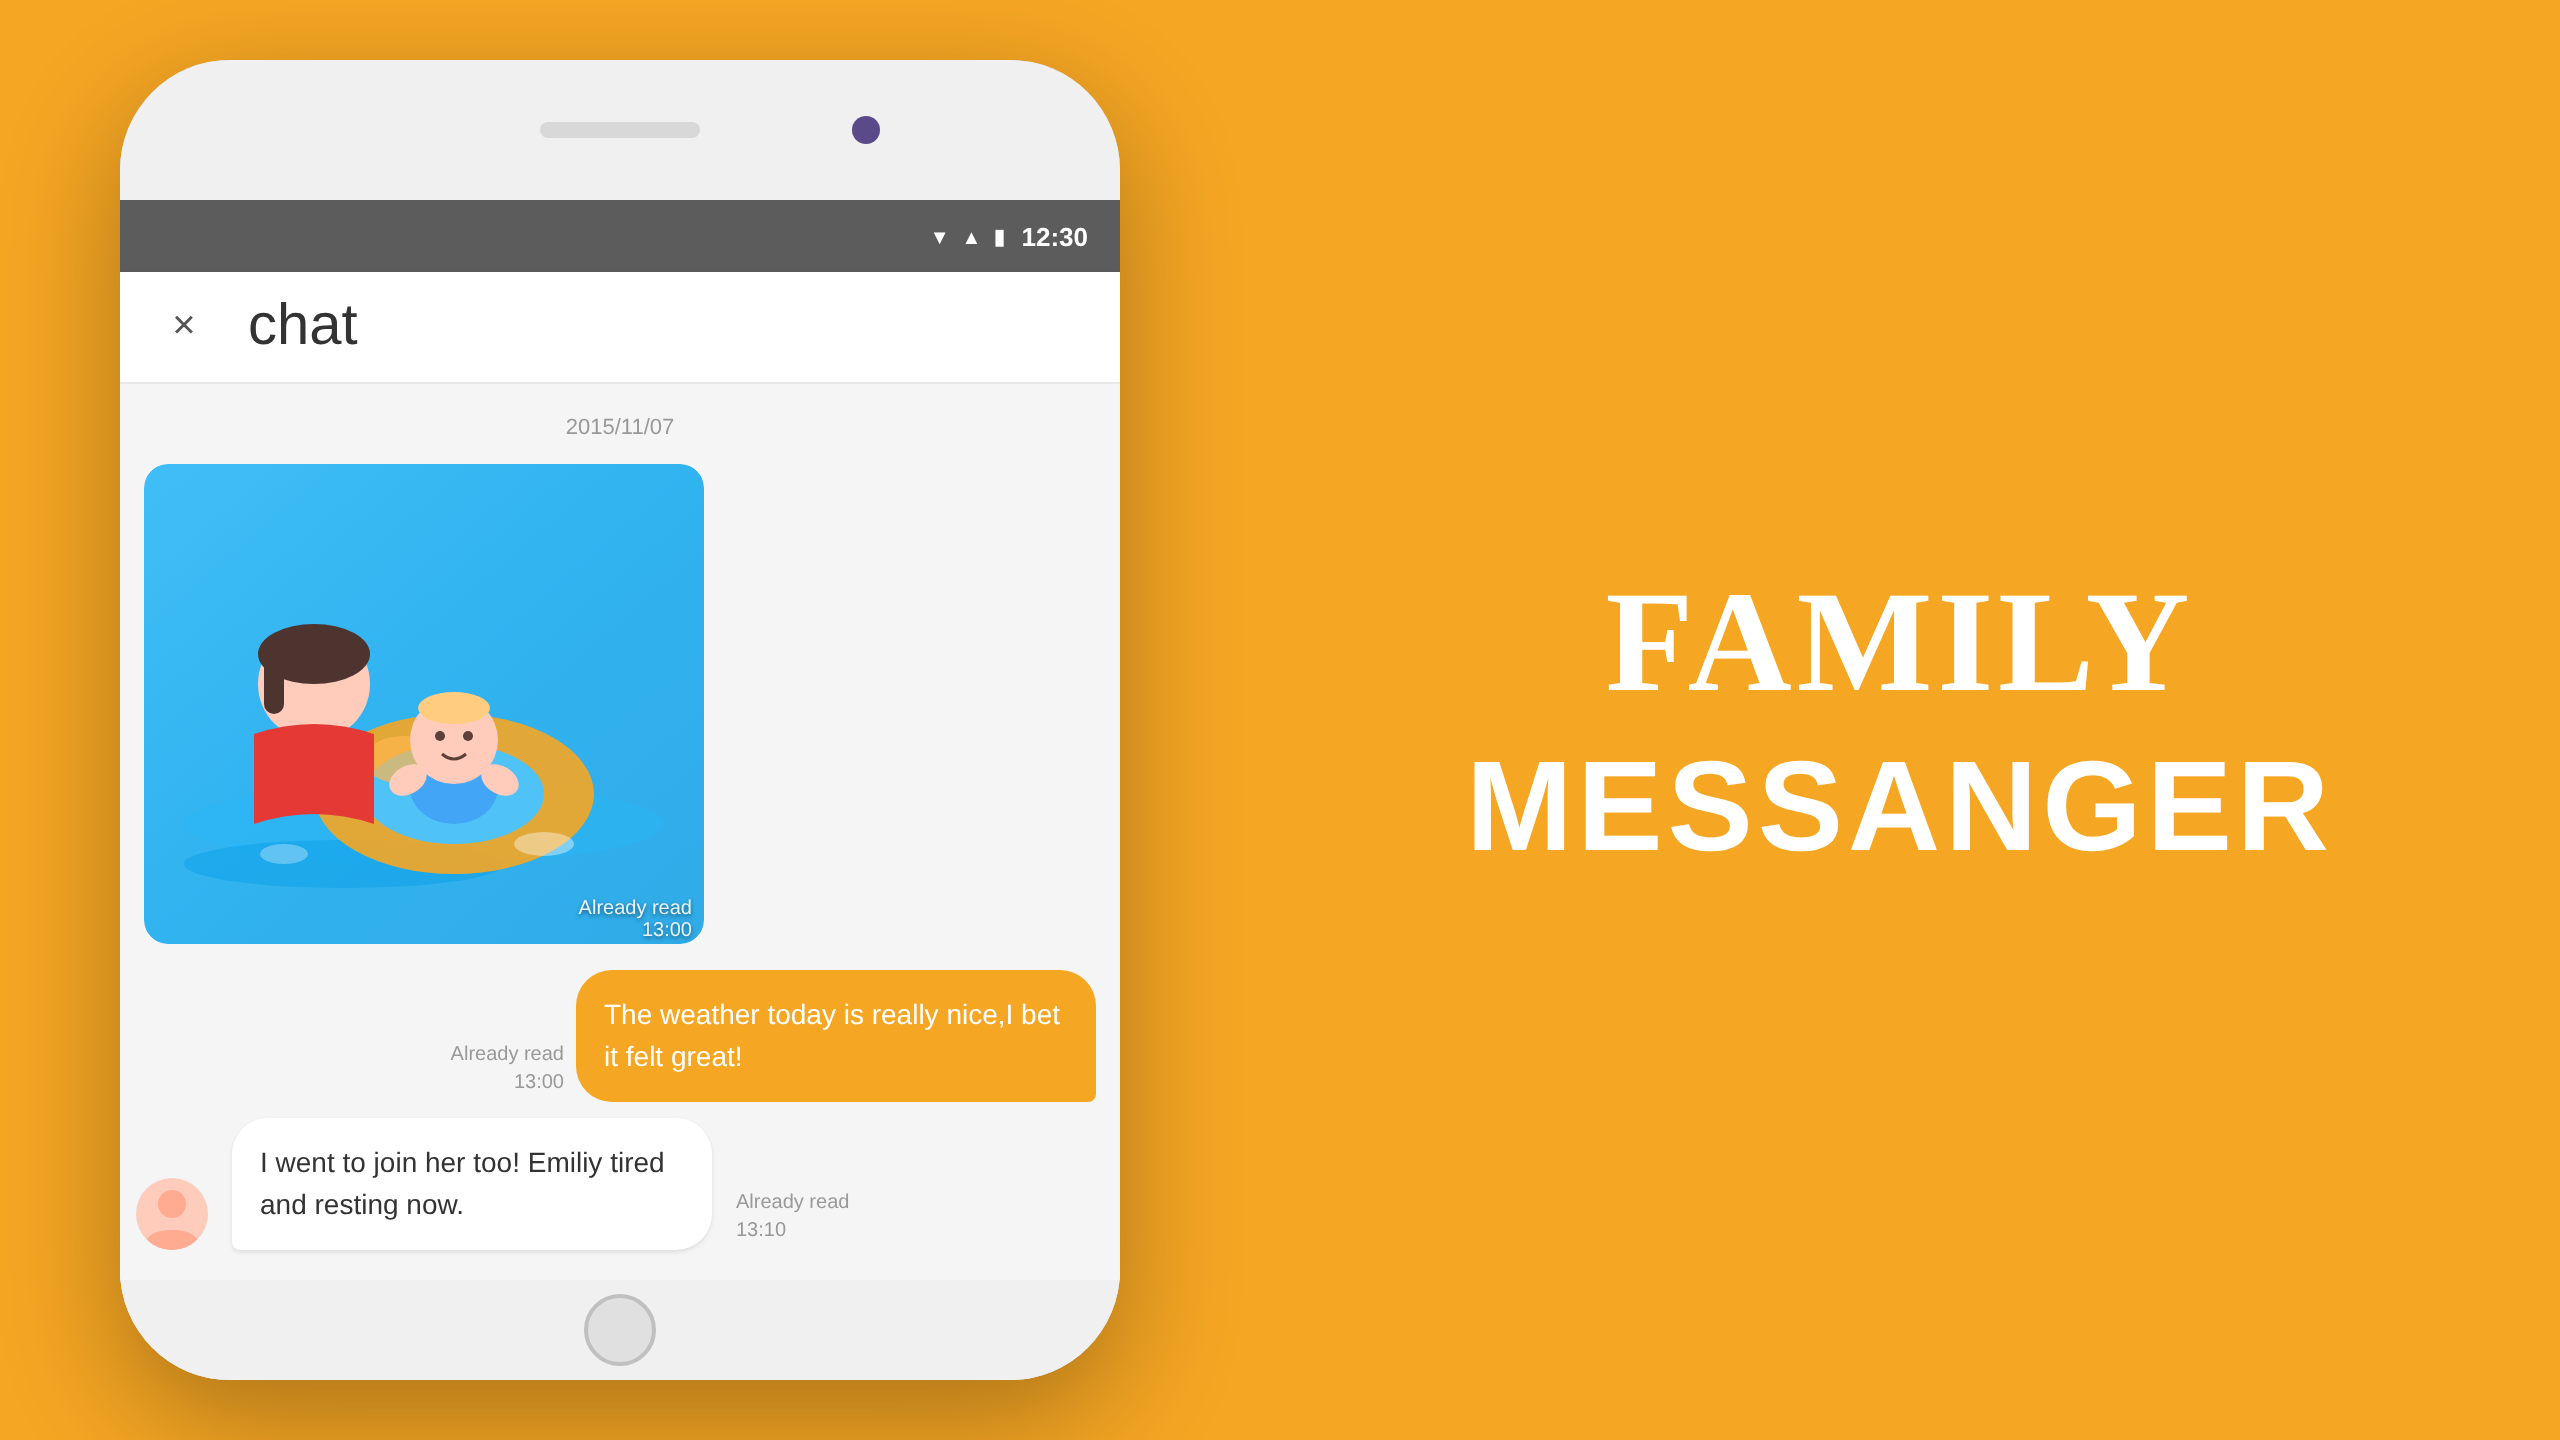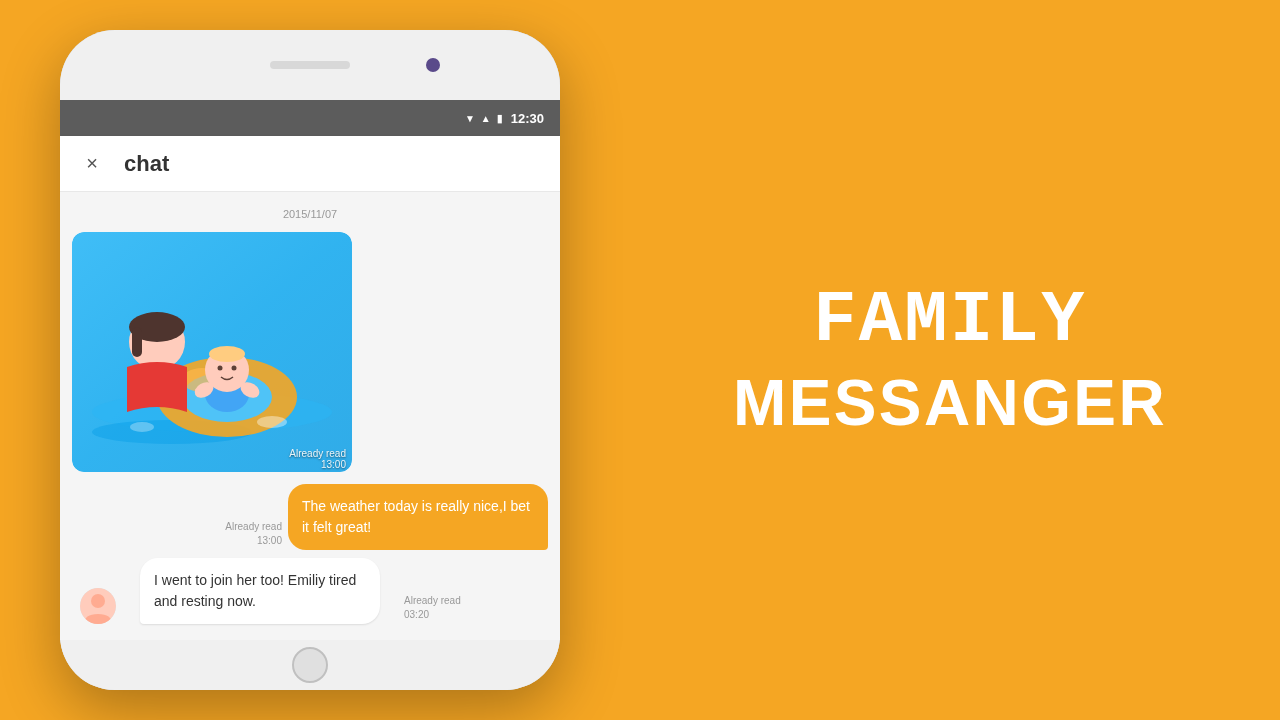"chat" .chat-title { font-size: 22px -> 29px; font-weight: 700 -> 400 }
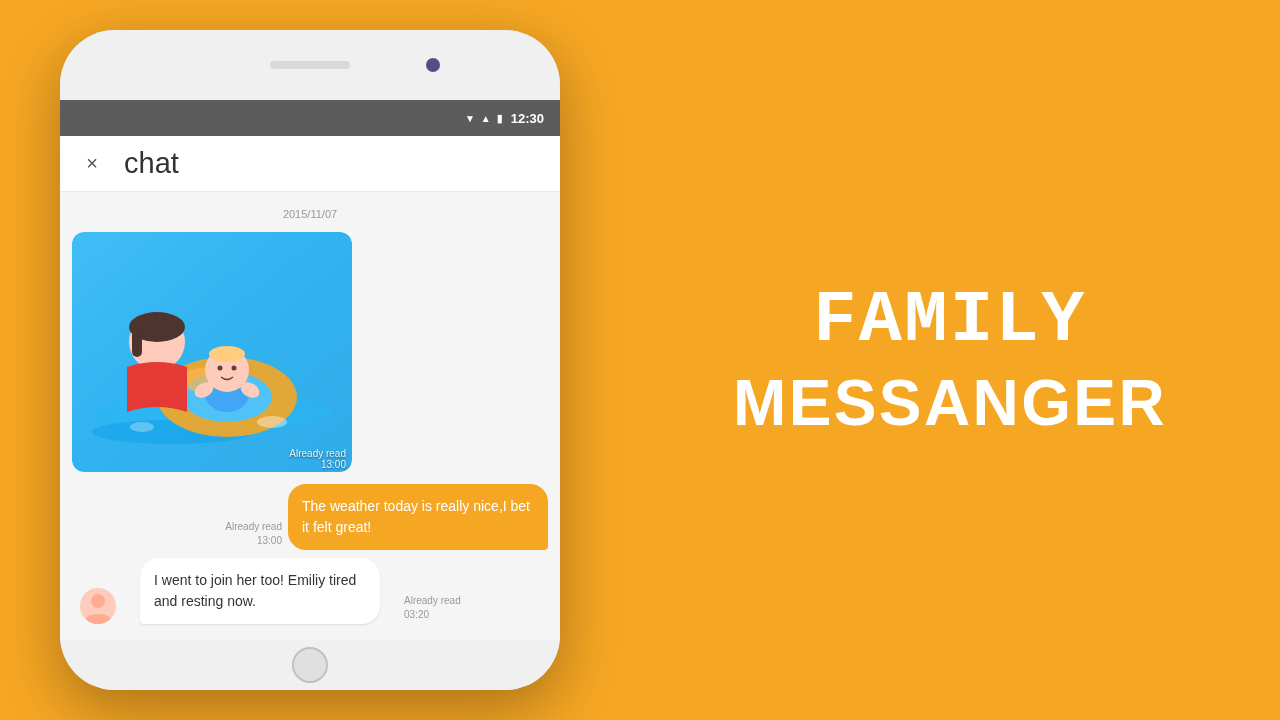"FAMILY" .app-name-line1 { font-family: Liberation Mono, monospace -> Liberation Serif, serif }
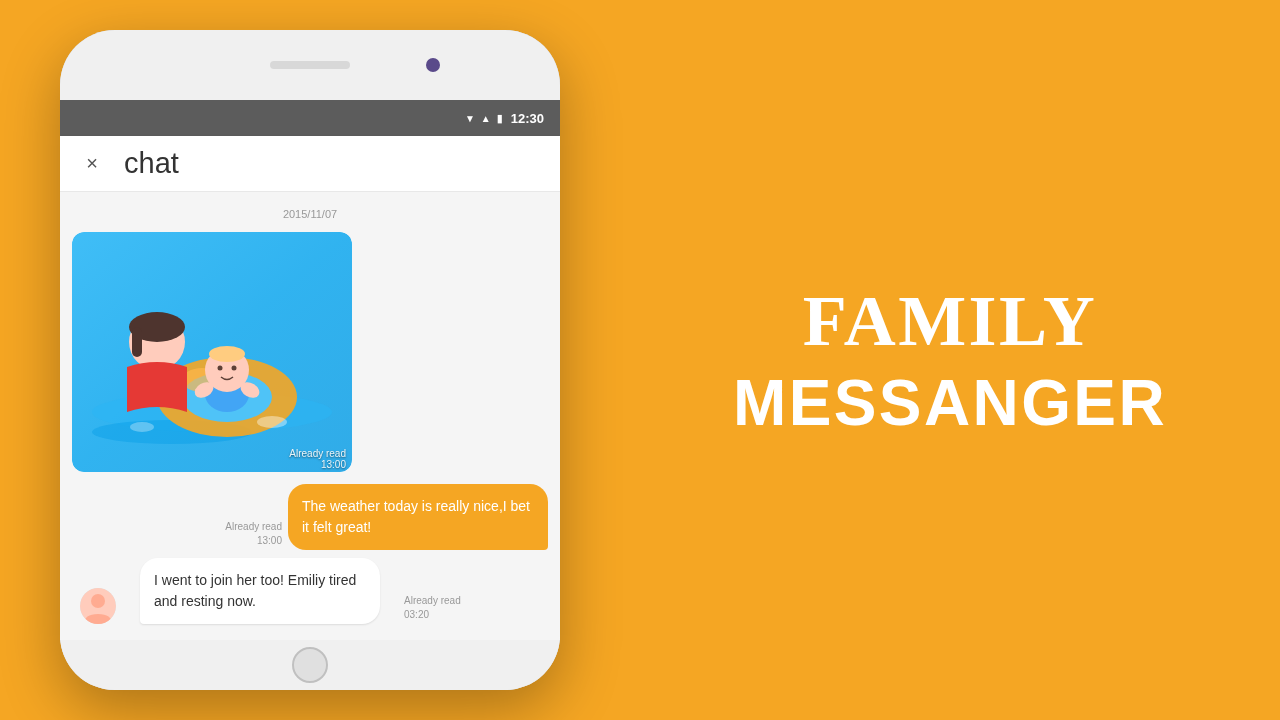"I went to join her" .msg-incoming { gap: 24px -> 12px; padding: 4px 20px -> 4px 8px }
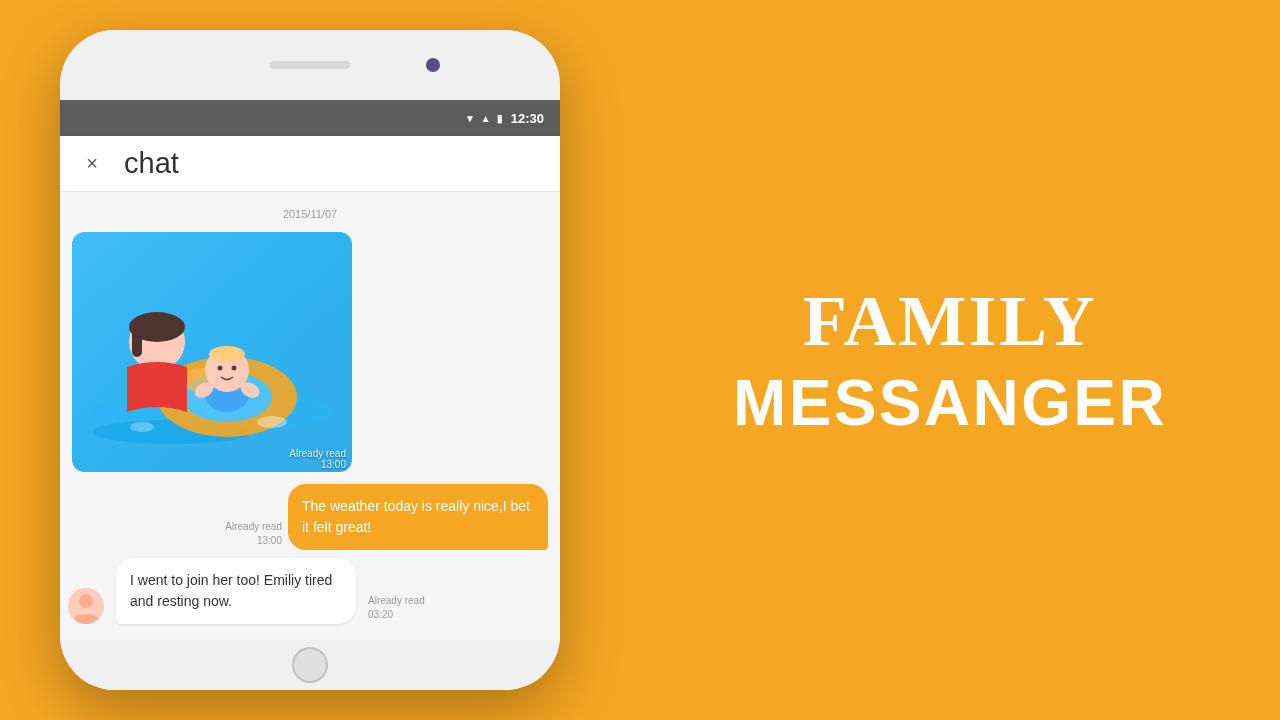"03:20" div { text: 03:20 -> 13:10 }
